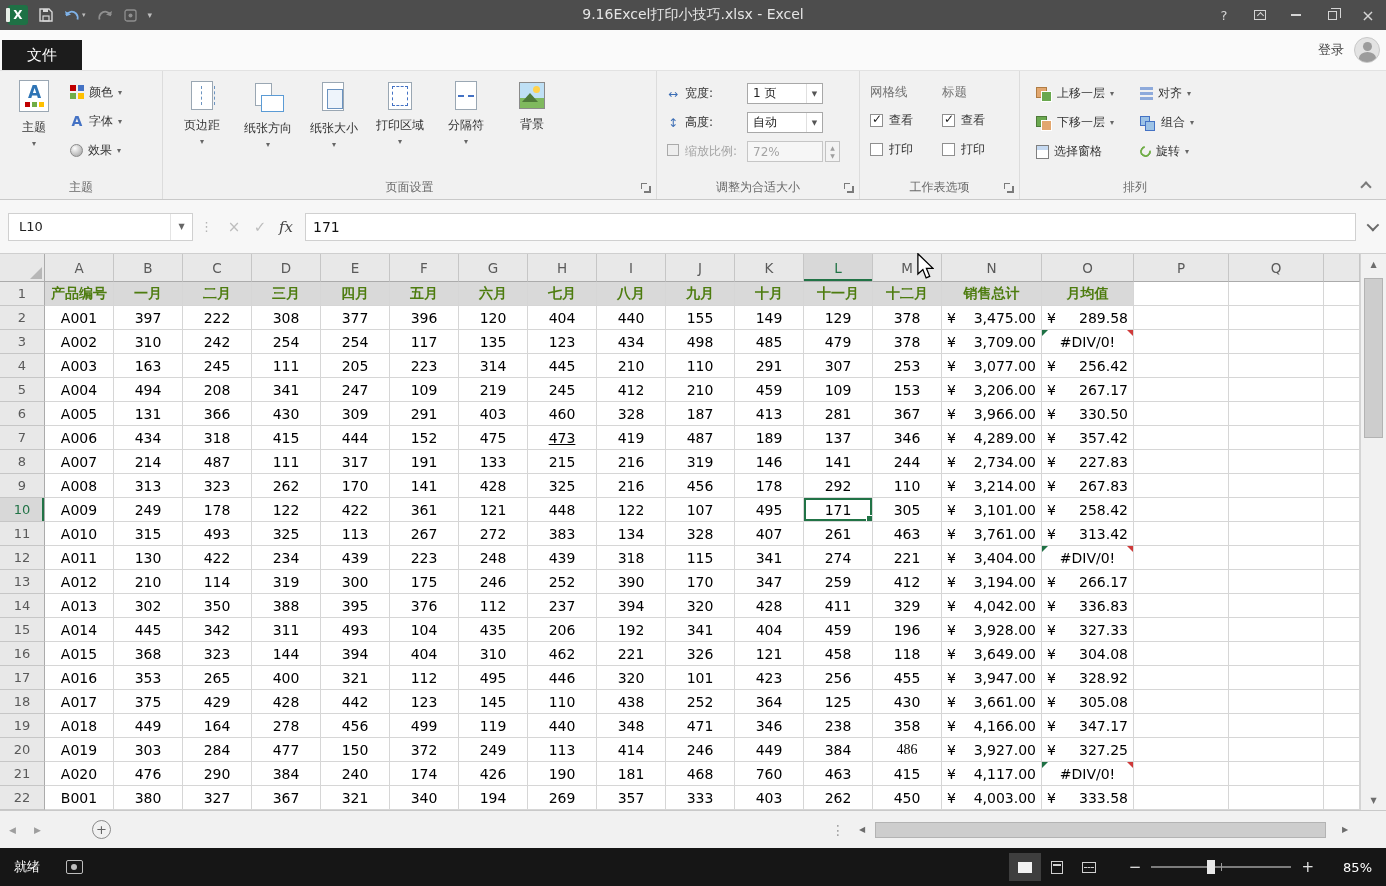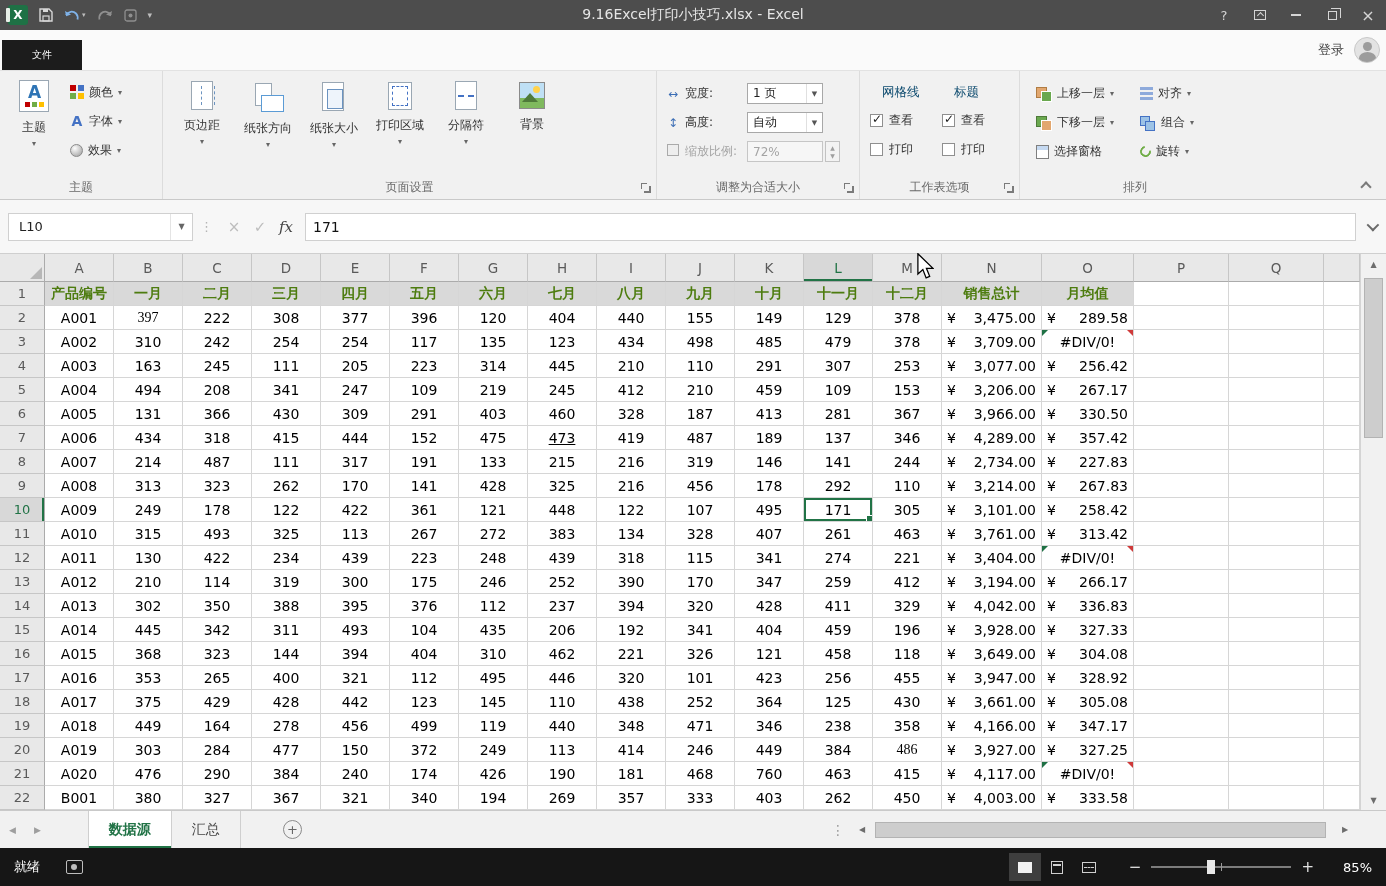"文件" .filetab { font-size: 10px -> 15px }
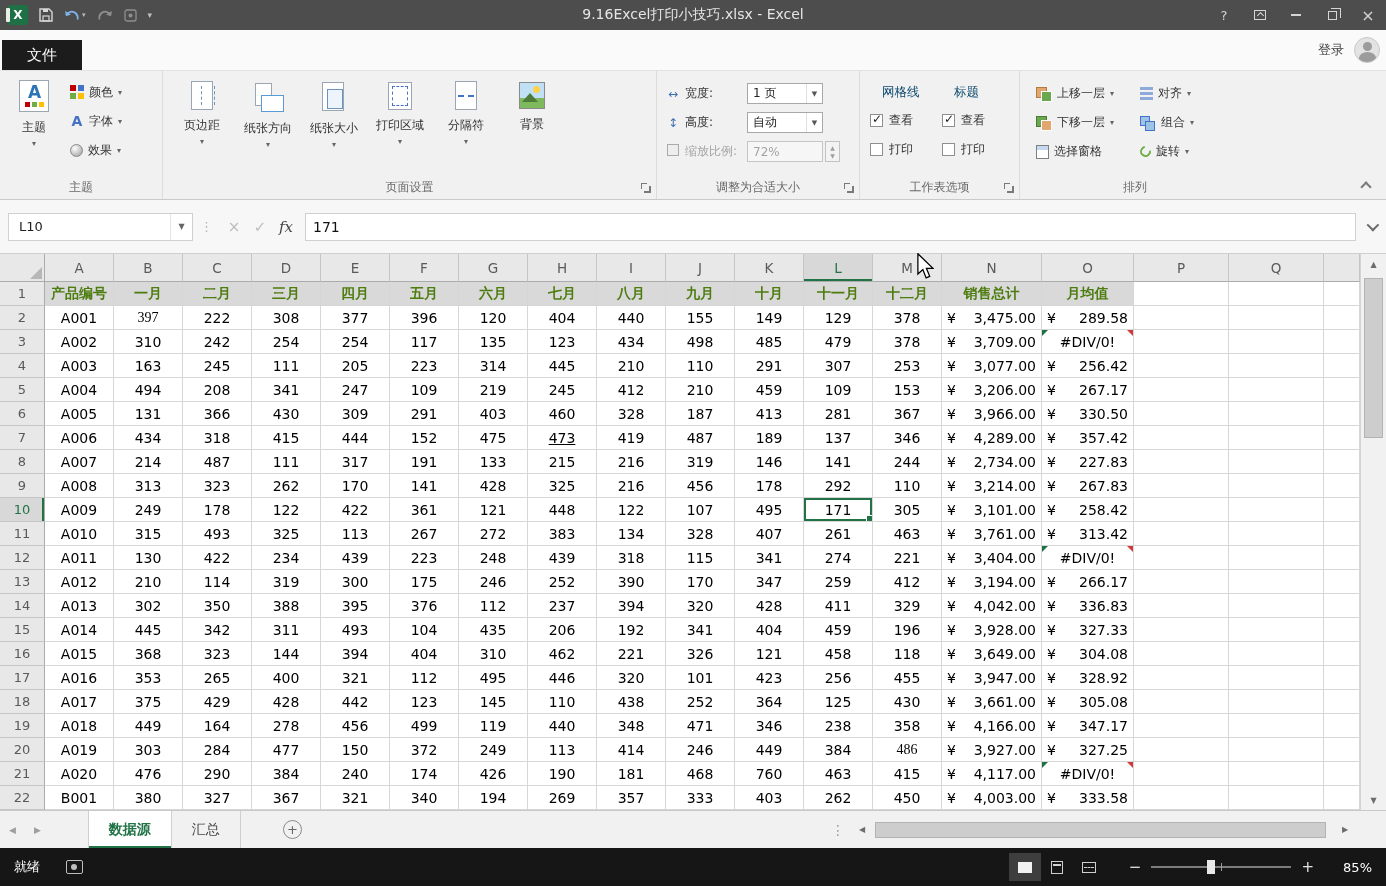"网格线" .so-title { color: #0c4a6e -> #737373; margin-left: 12px -> none }
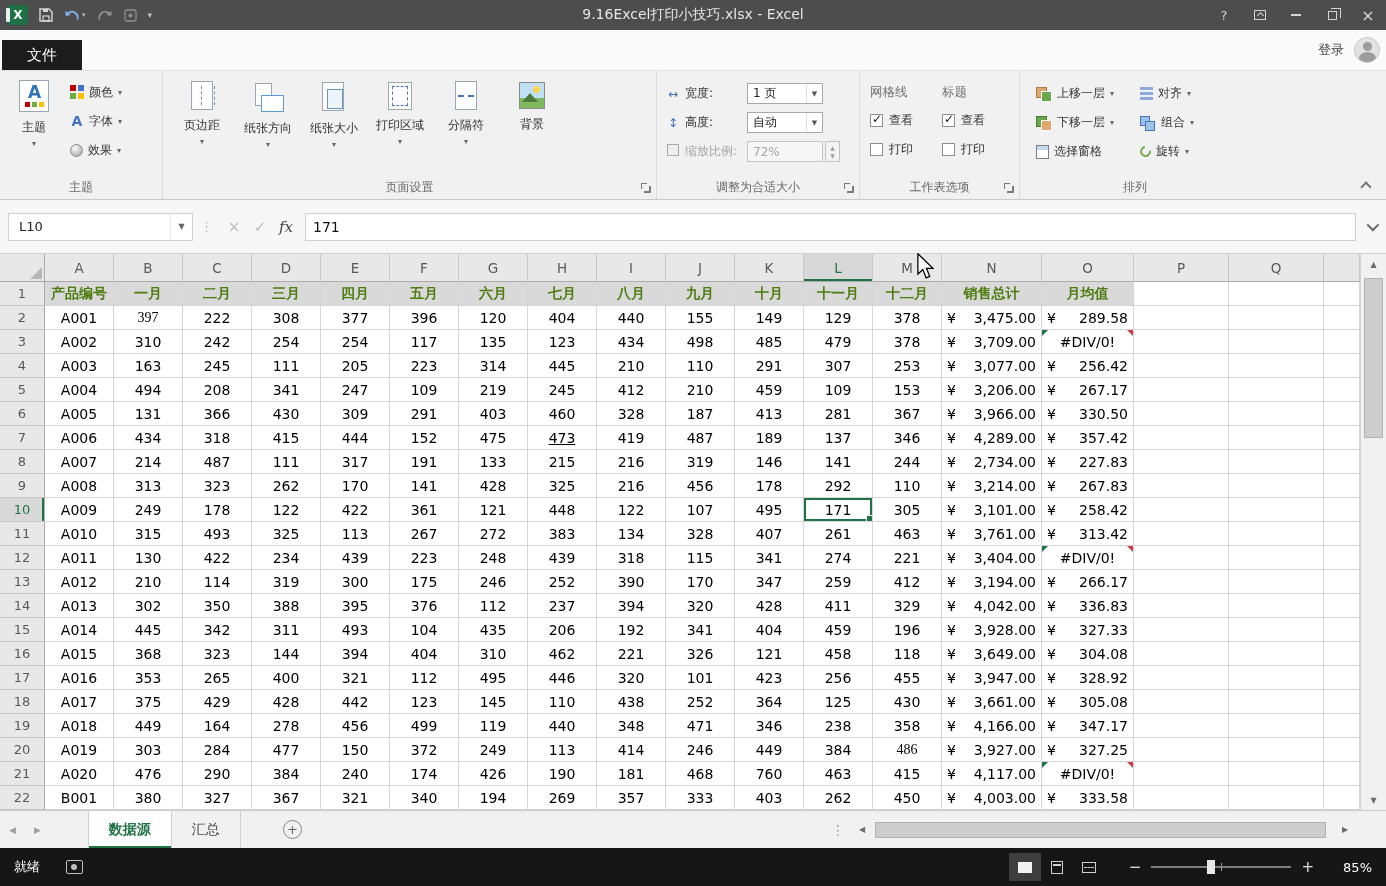"397" div.cell { font-family: Liberation Serif, serif -> none }
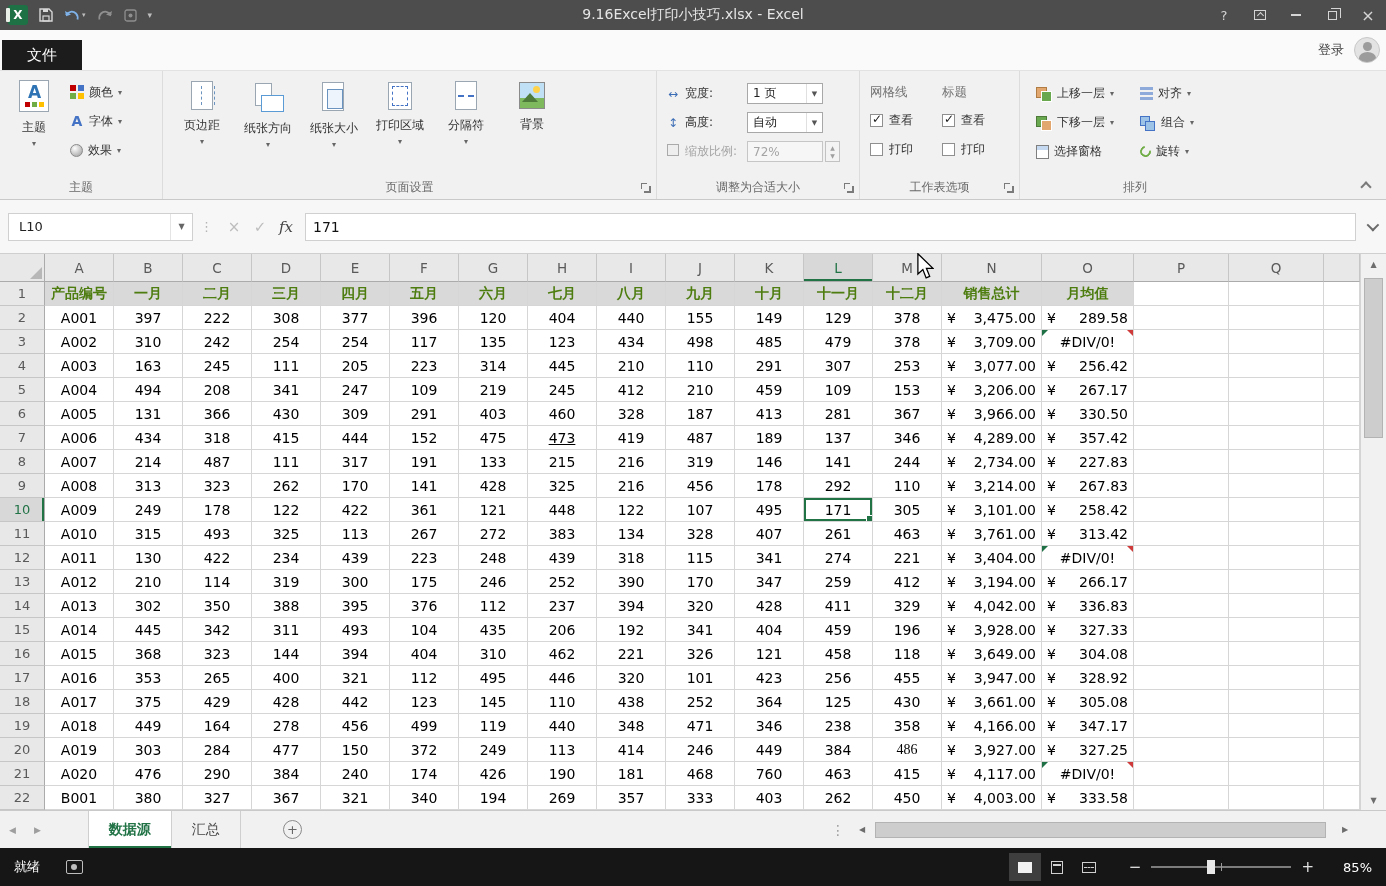"数据源" div.stabs { html: <div> <div>数据源</div> <div>汇总</div> </div> -> none }
